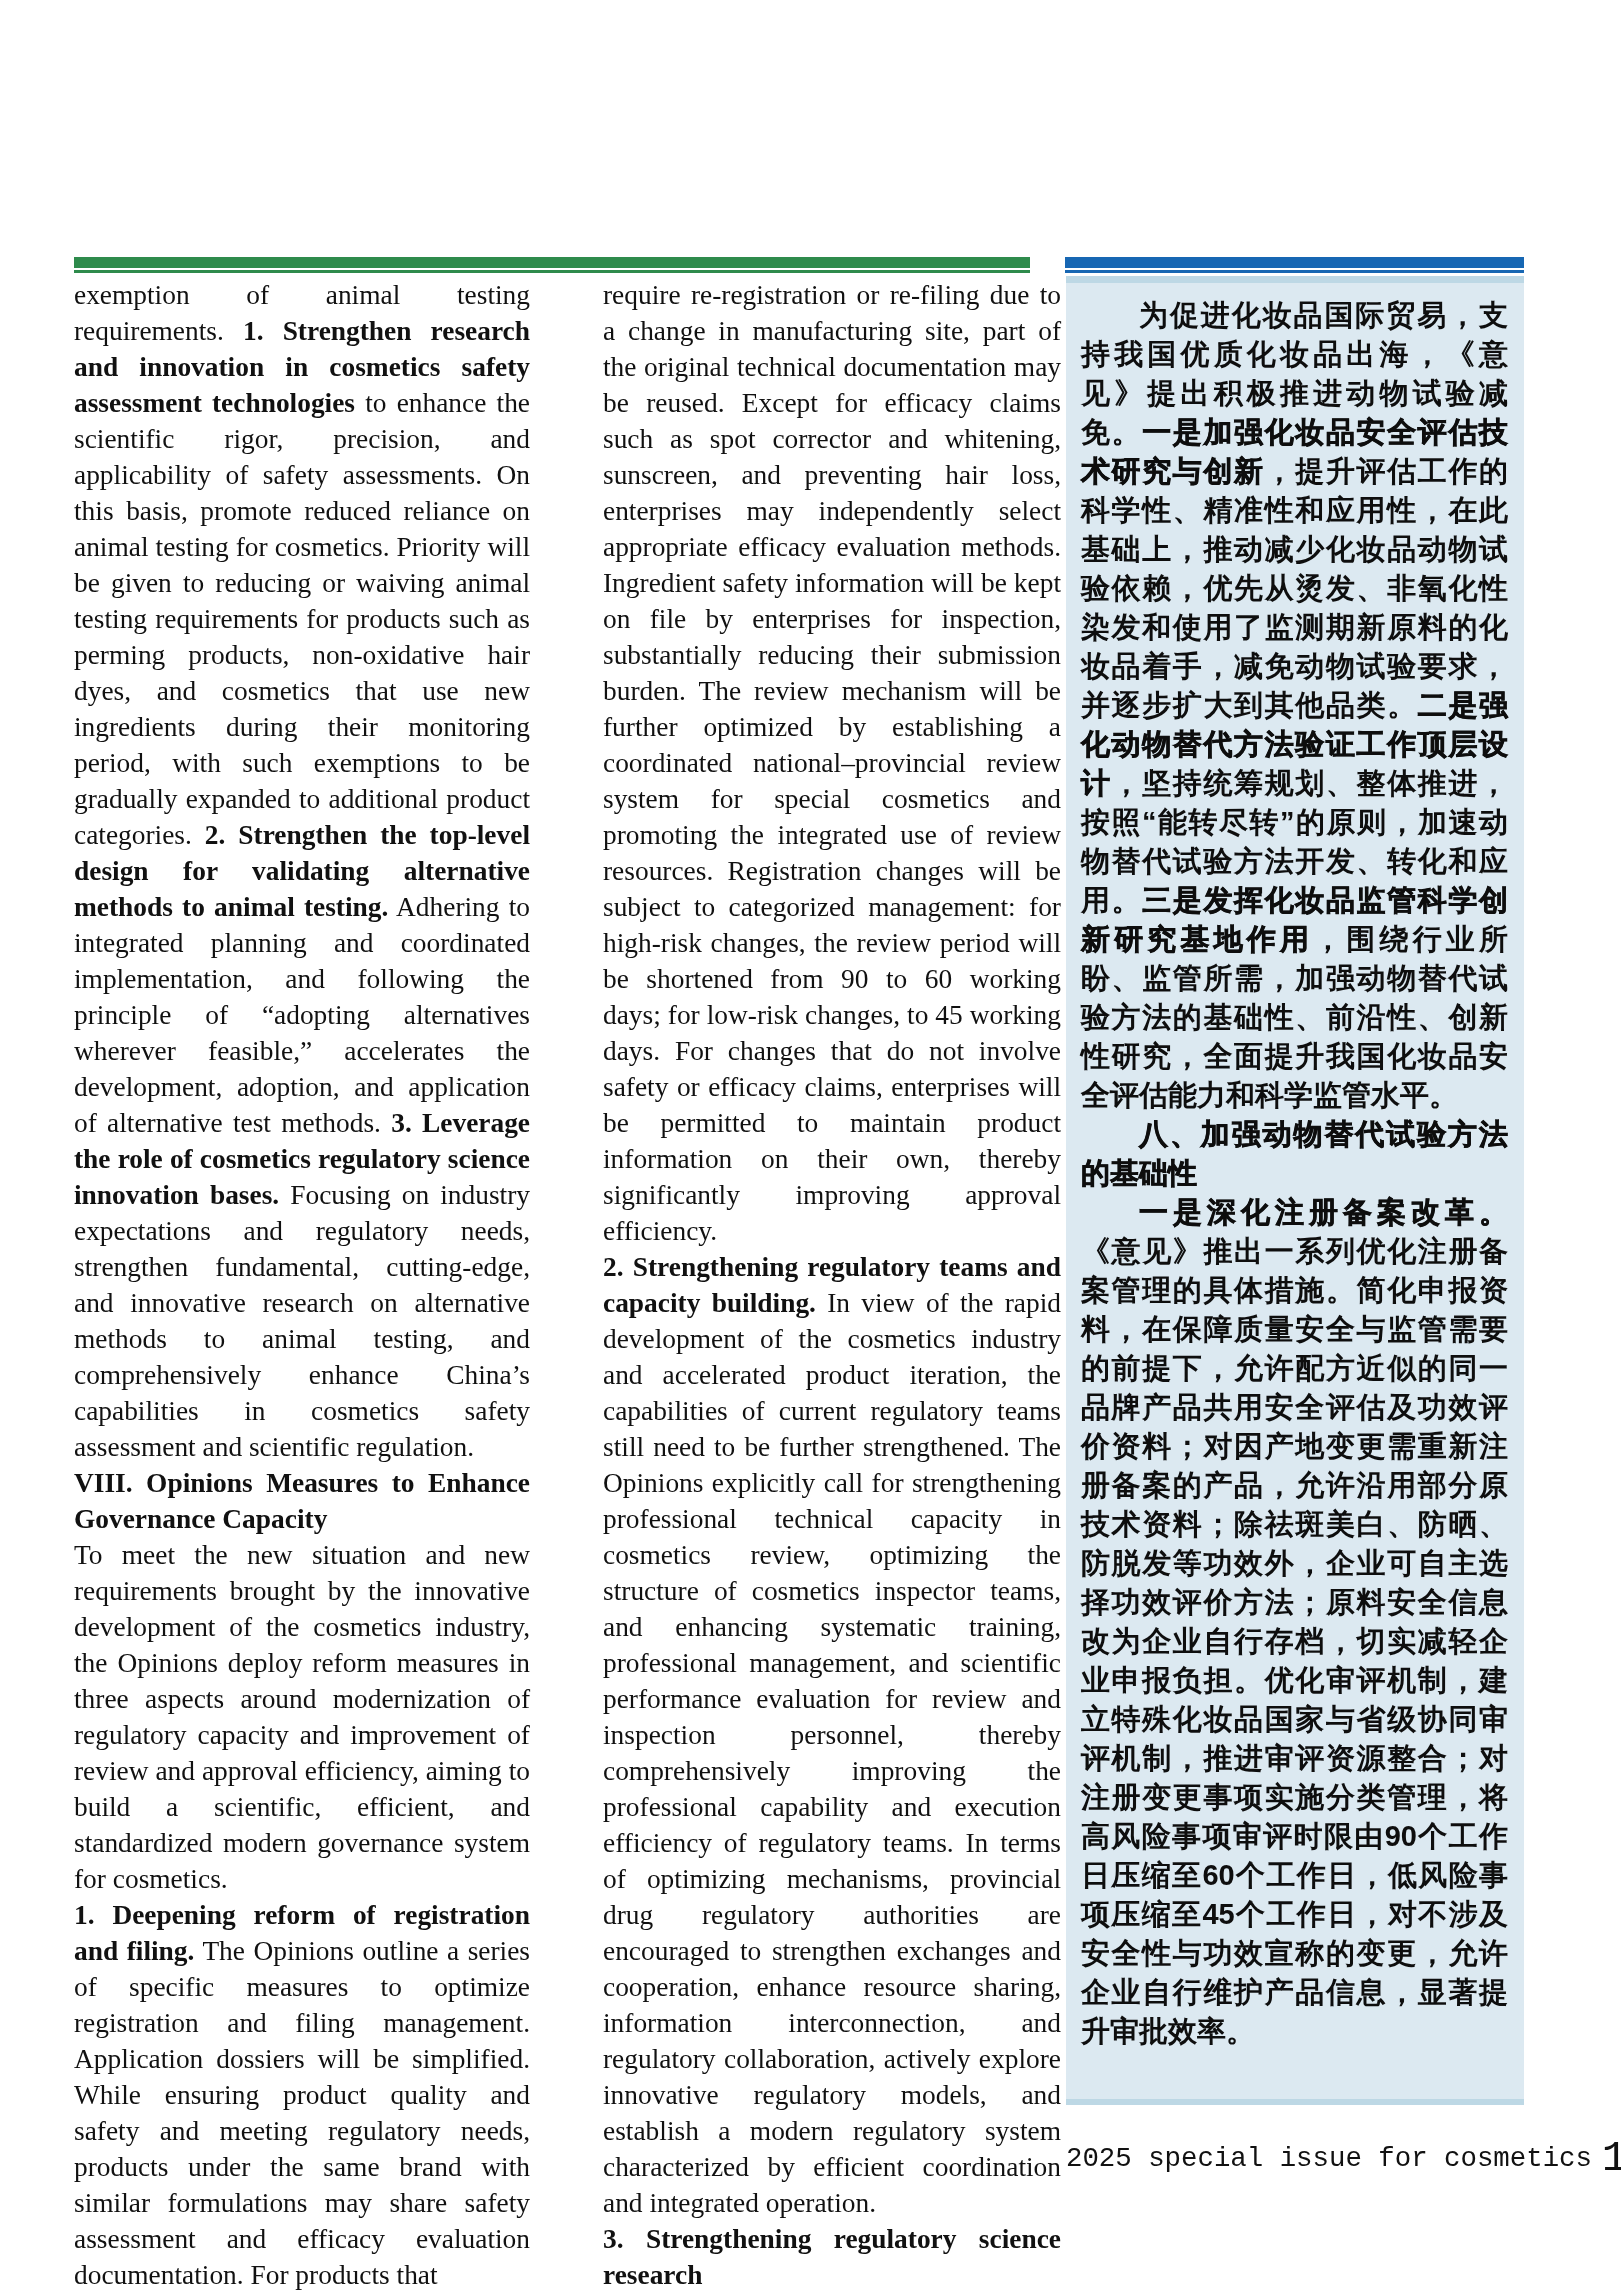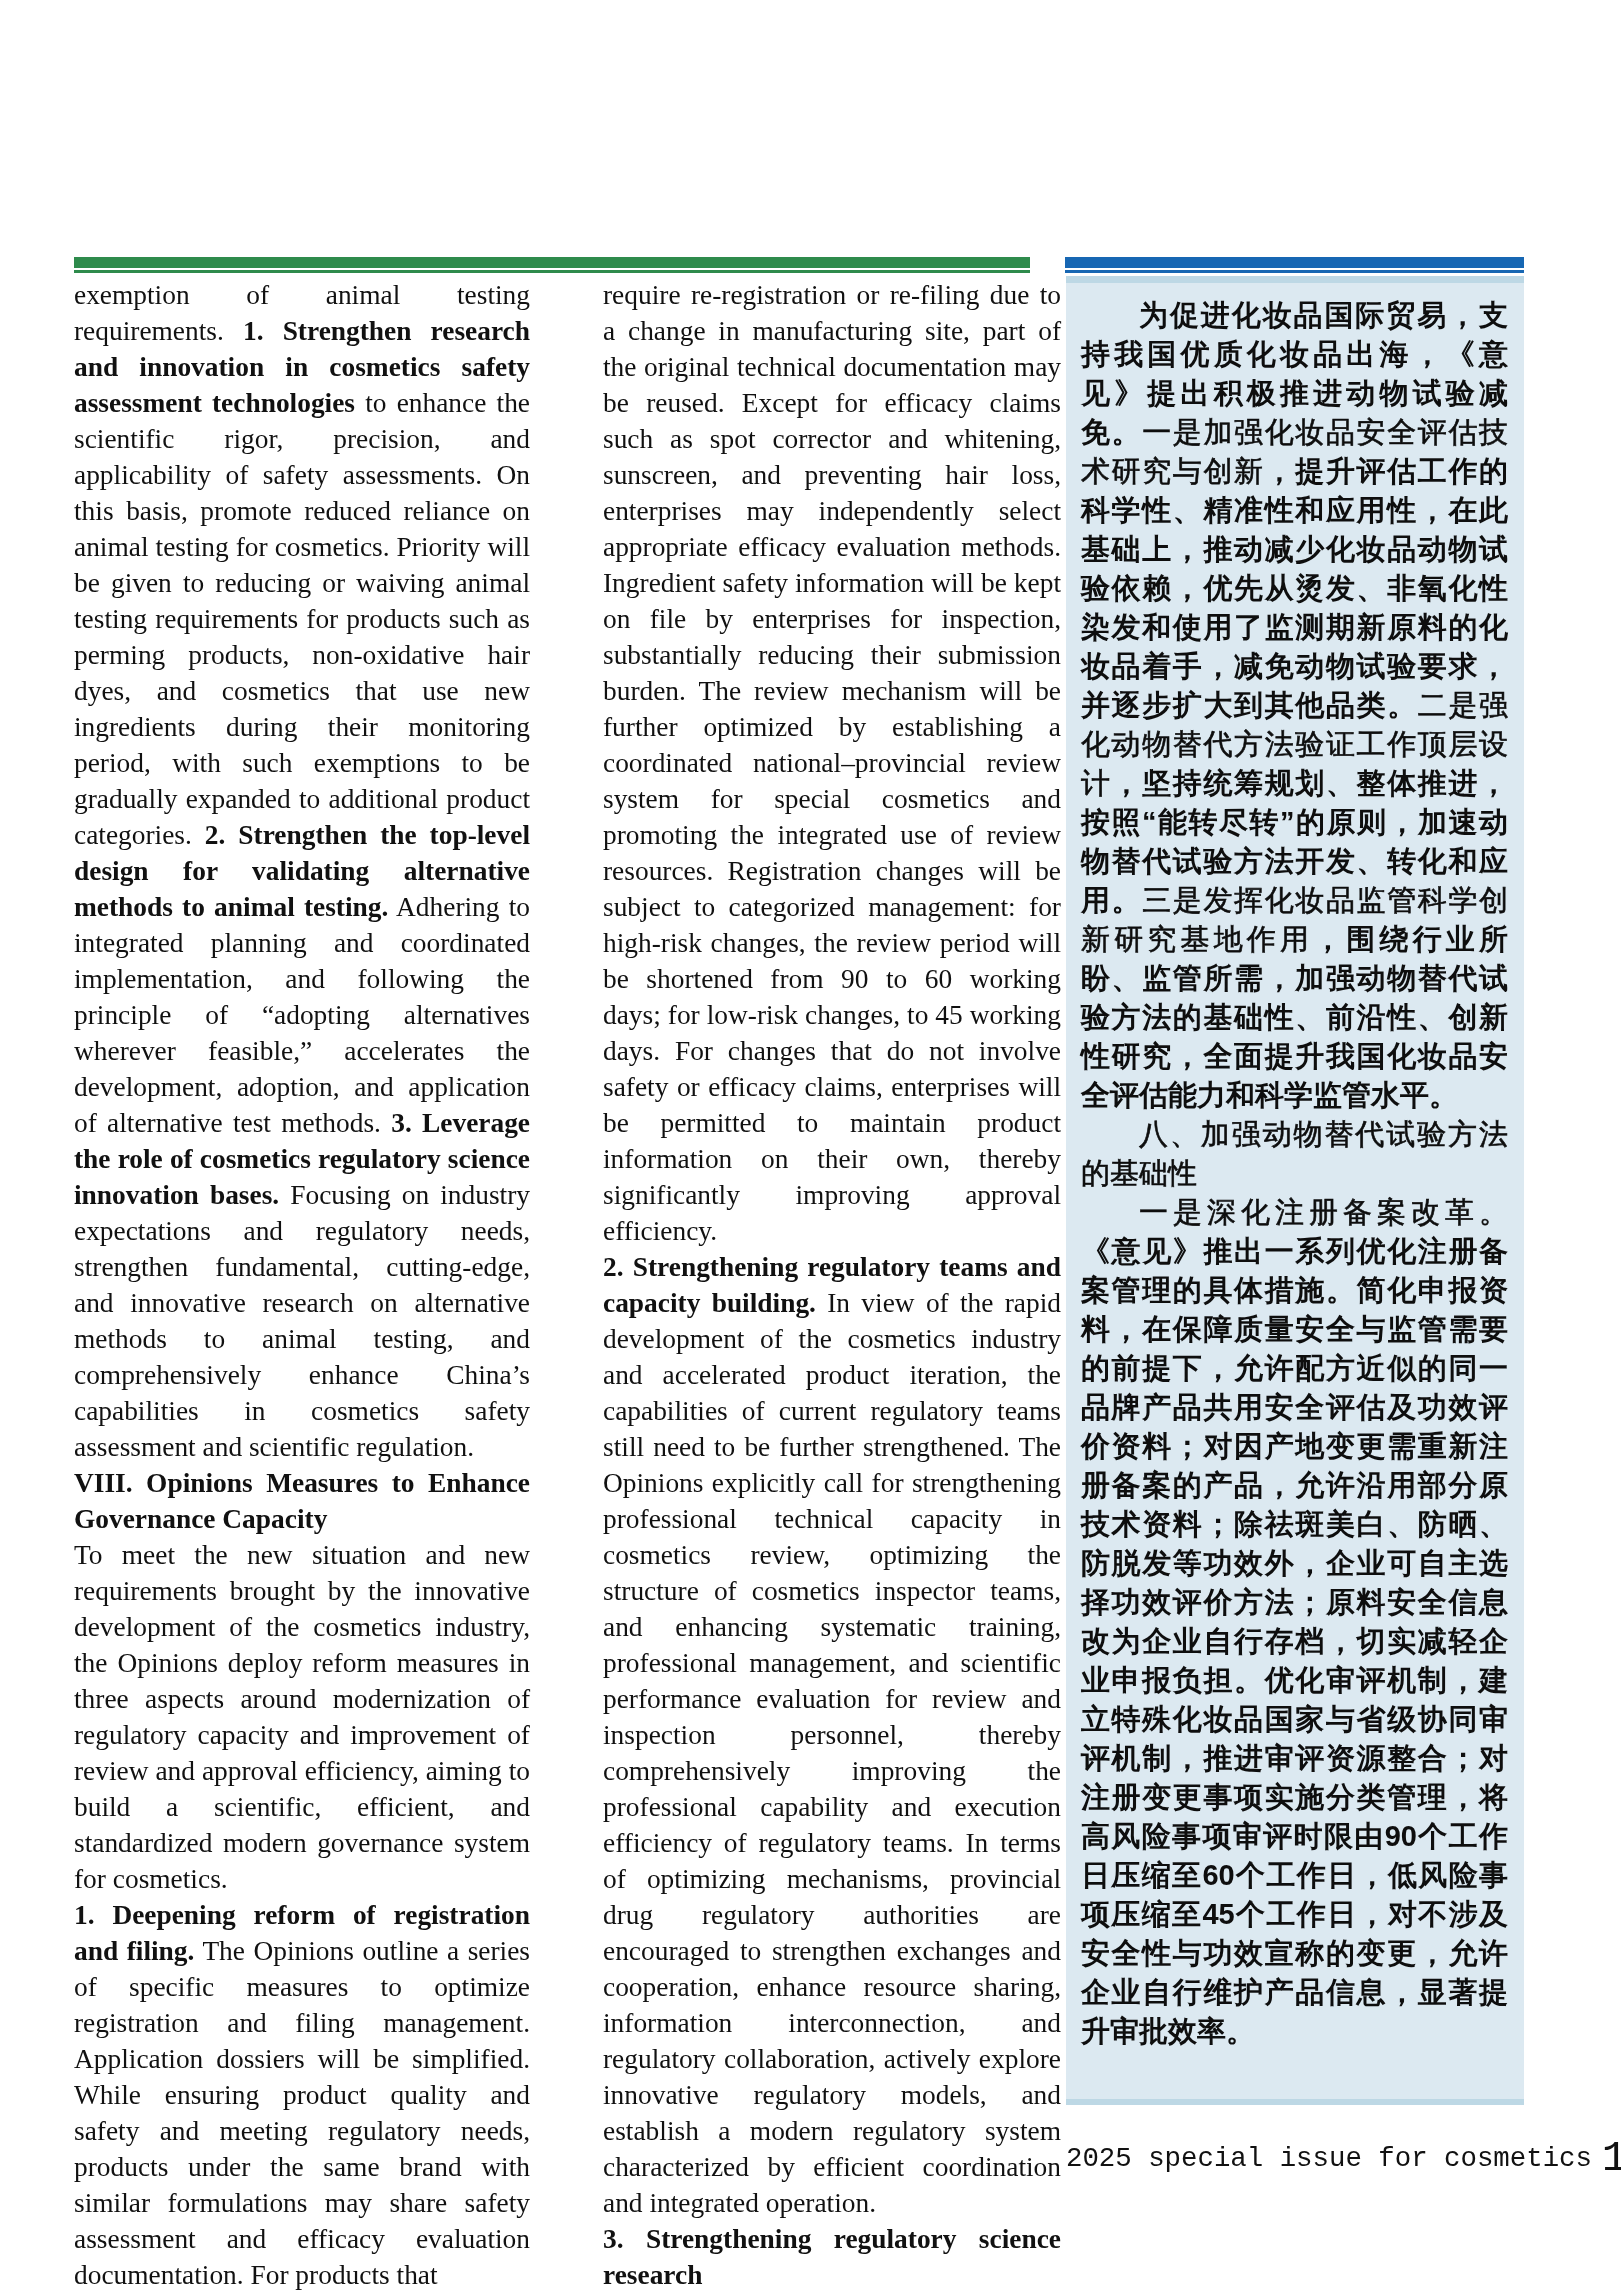"一是加强化妆品安全评估技术研究与创新" .h { font-weight: 400 -> 700 }
